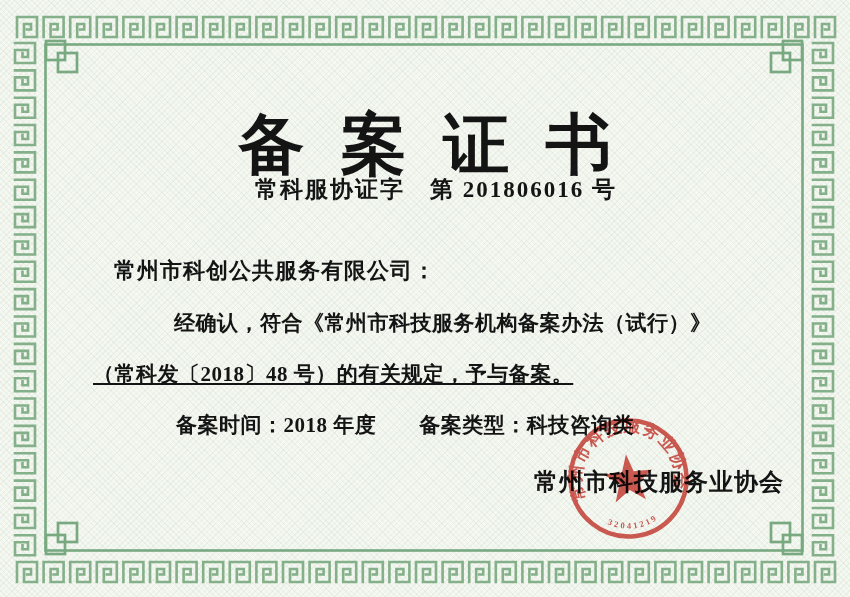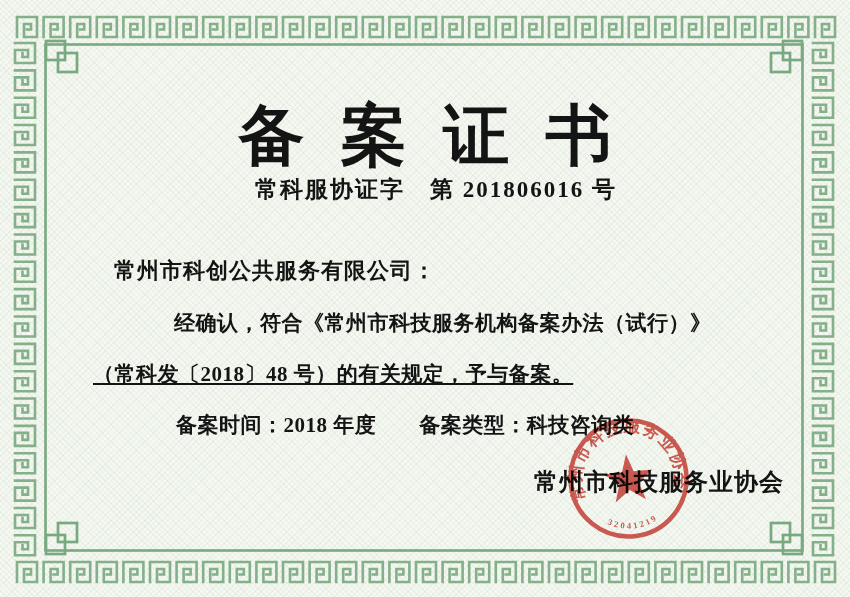"备案证书" .title { top: 54px -> 63px }
